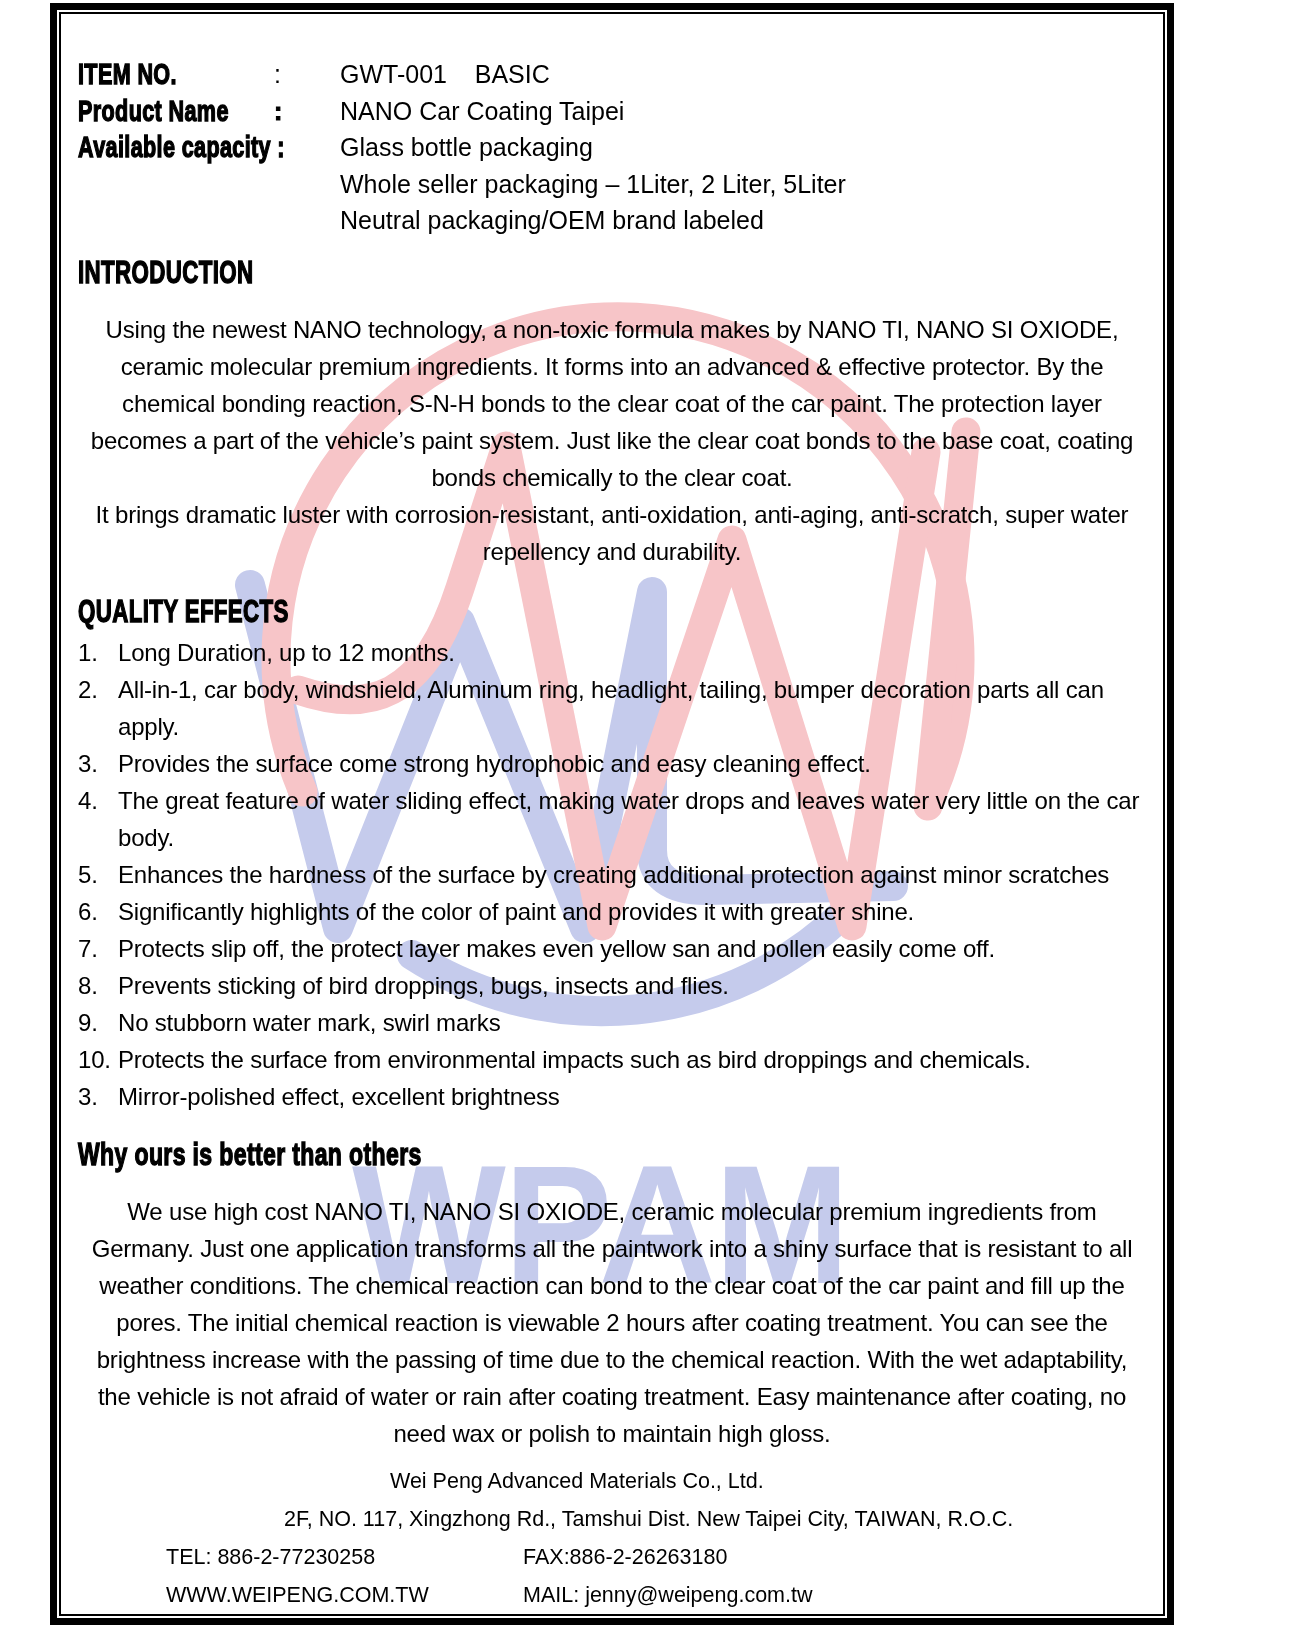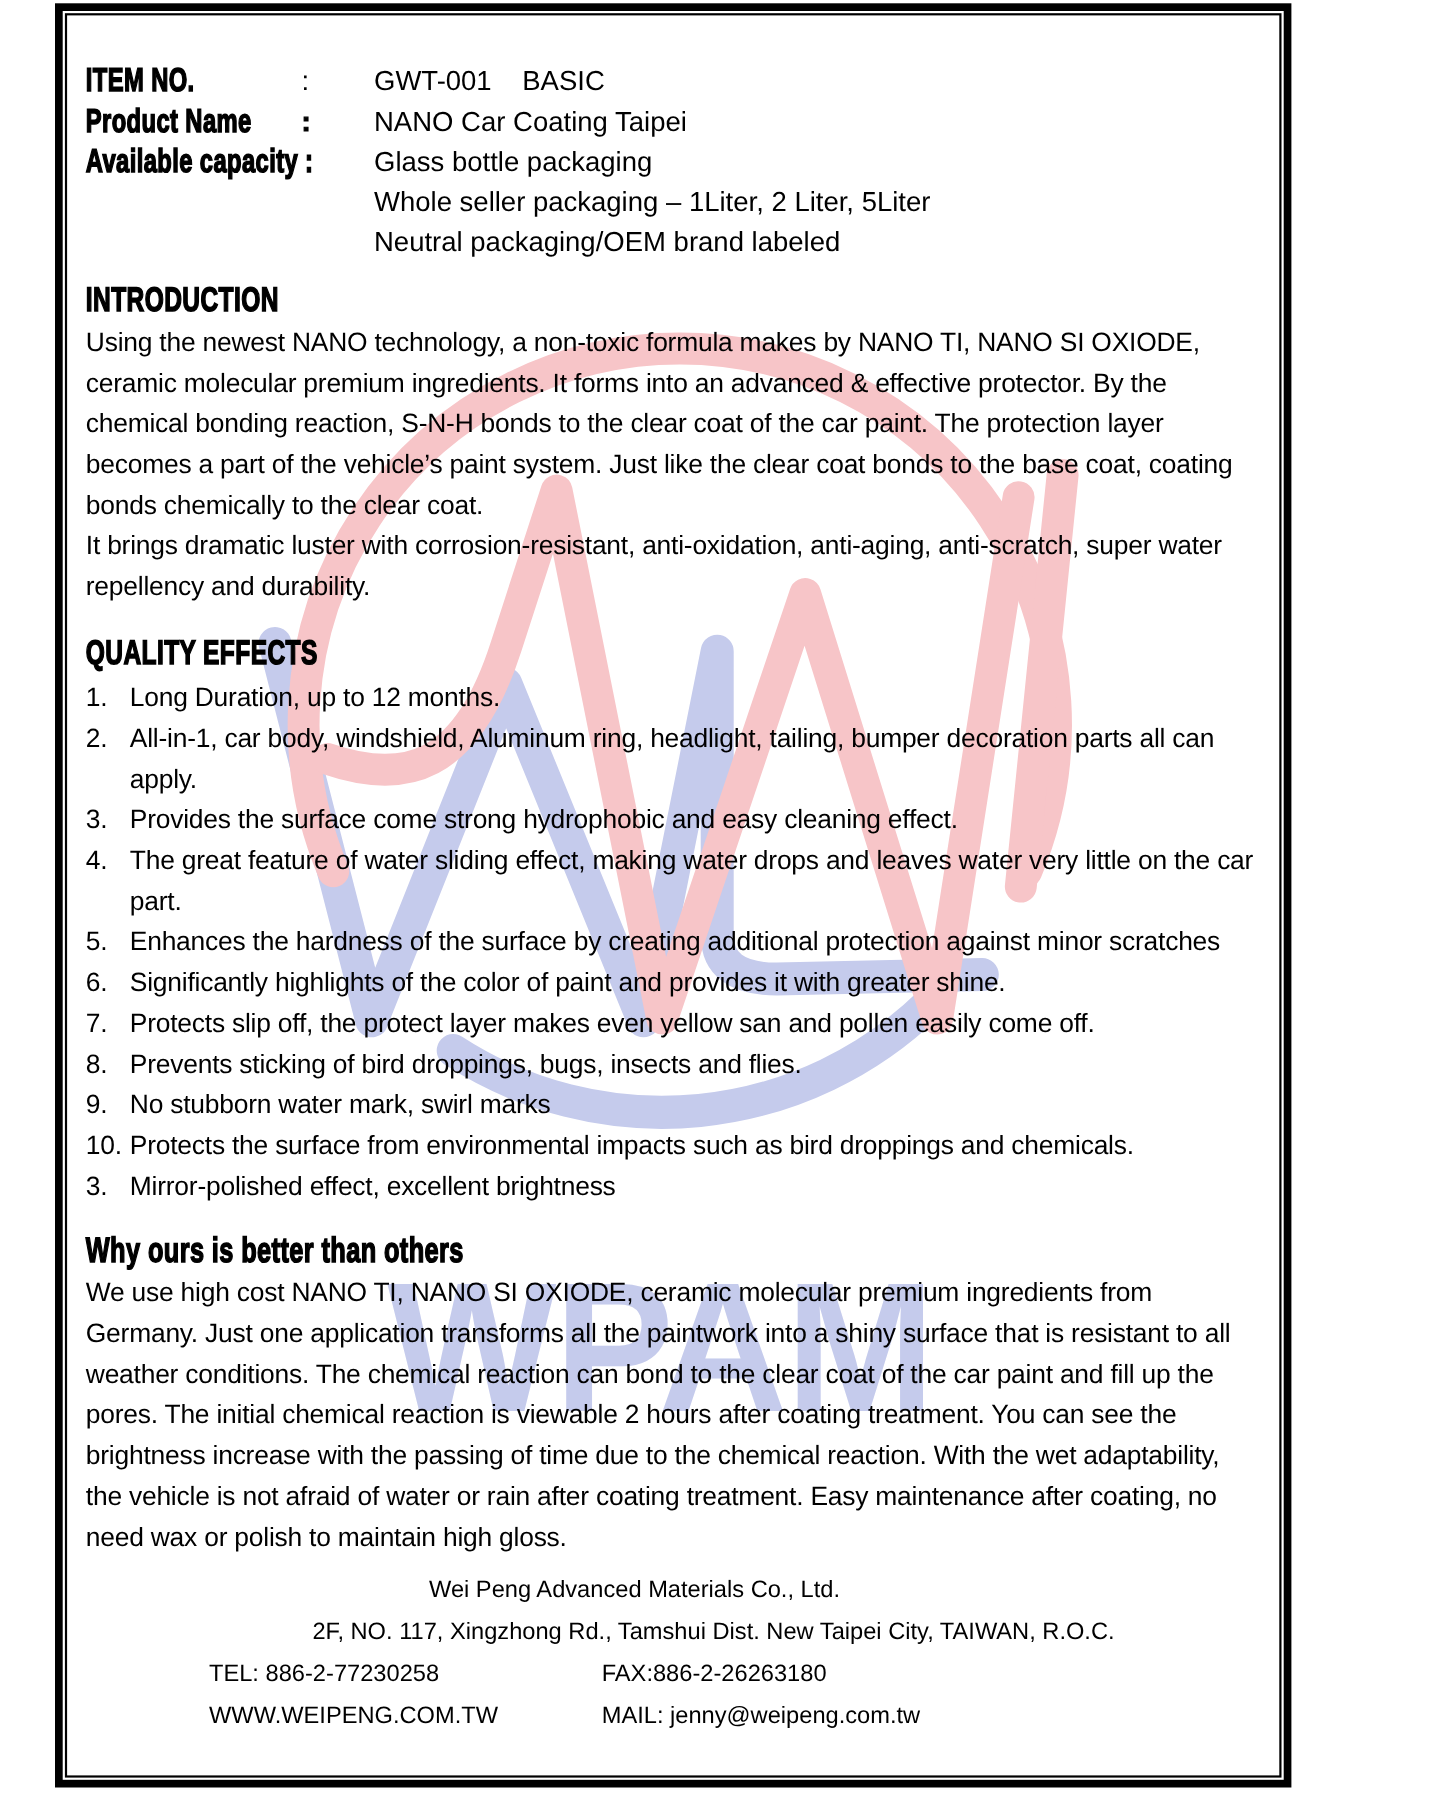"Using the newest NANO technology," .body-text { margin-top: 2px -> 20px; text-align: none -> center }
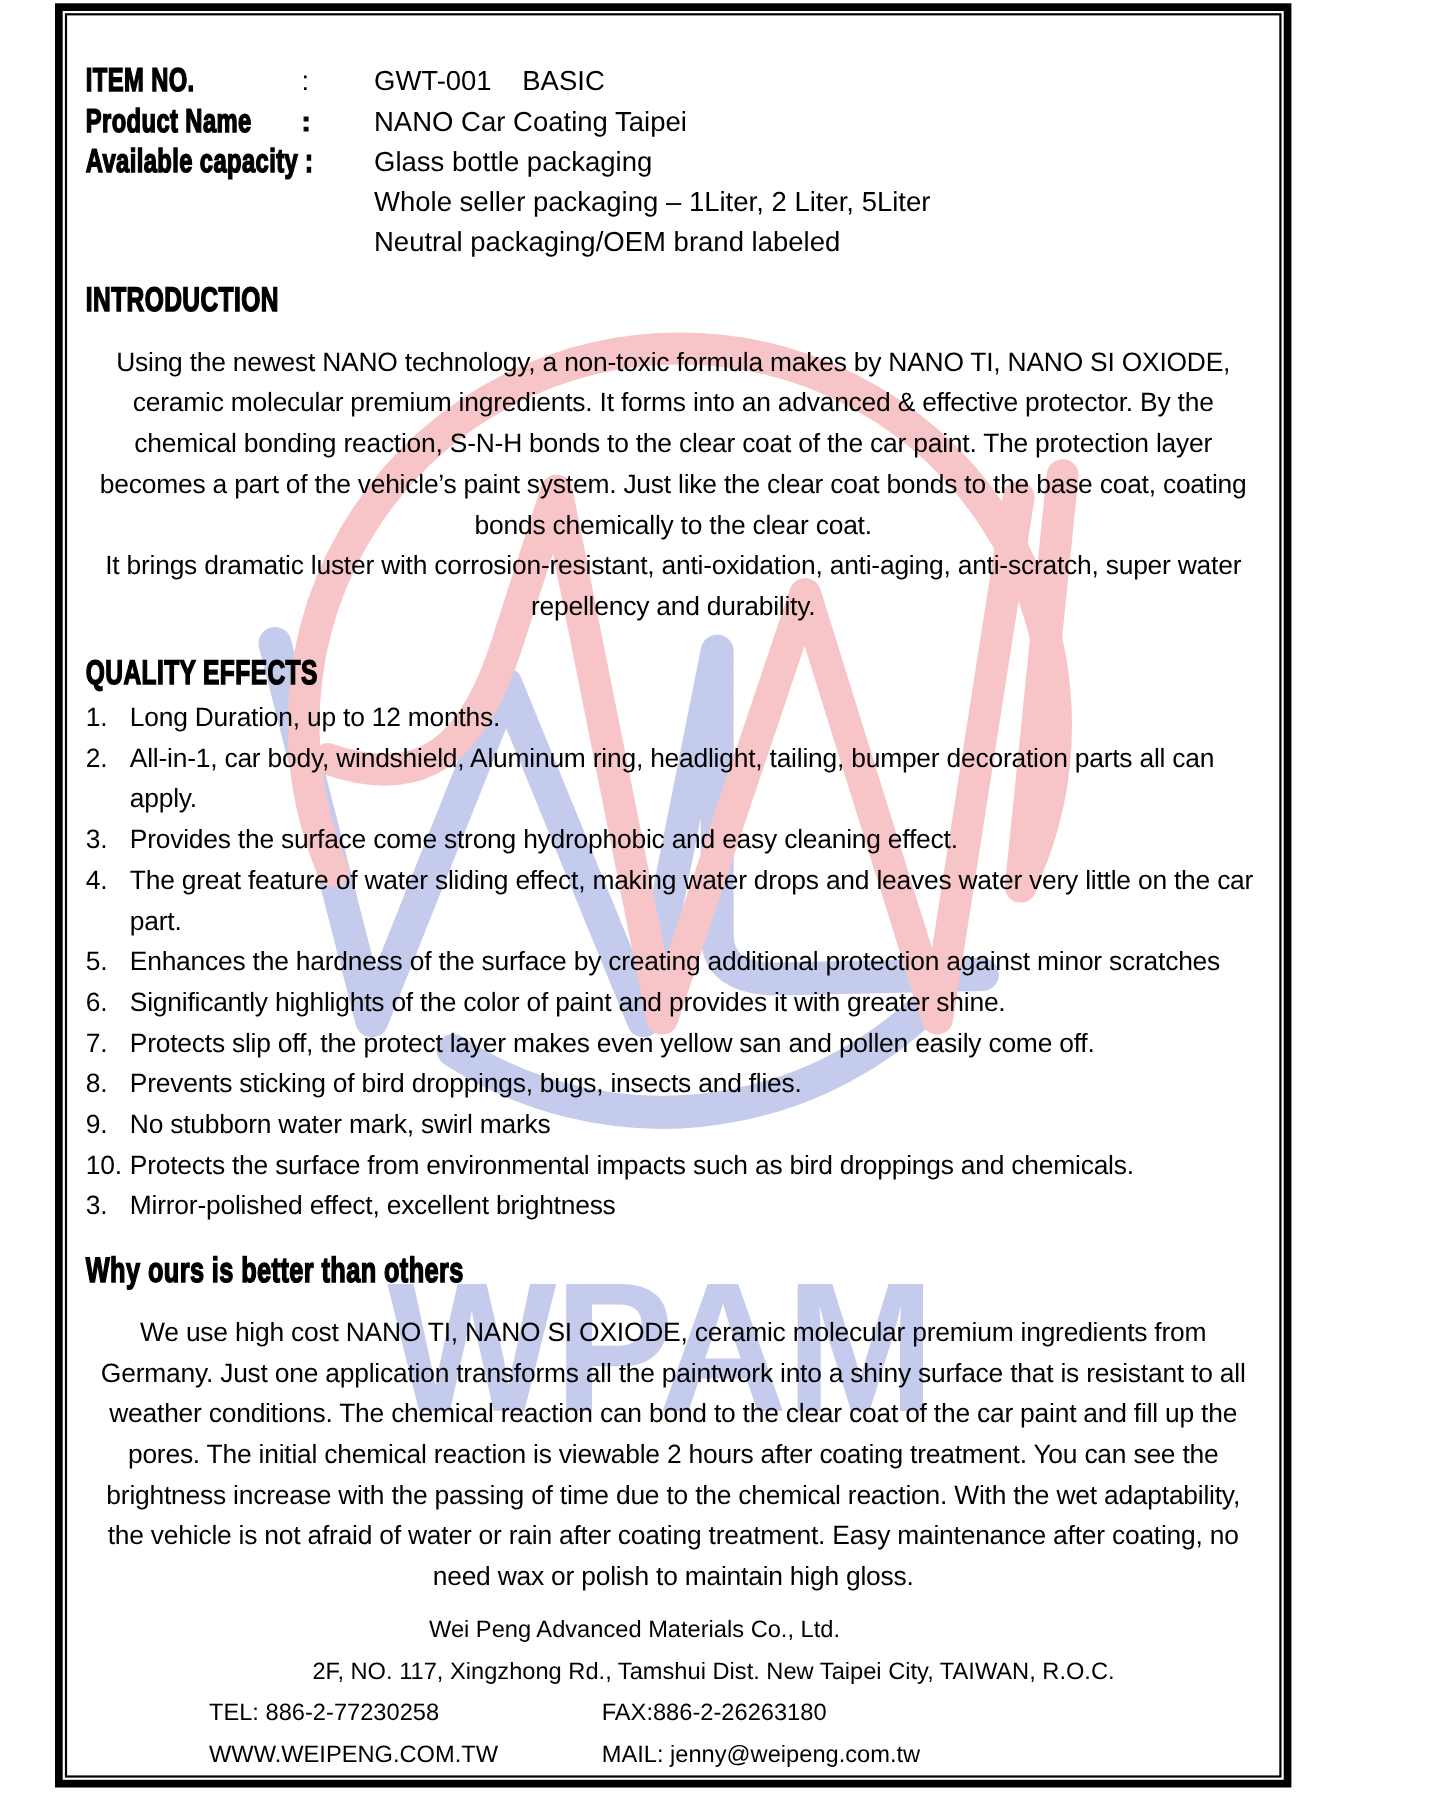"The great feature of water" span.qtext { text: part -> body }
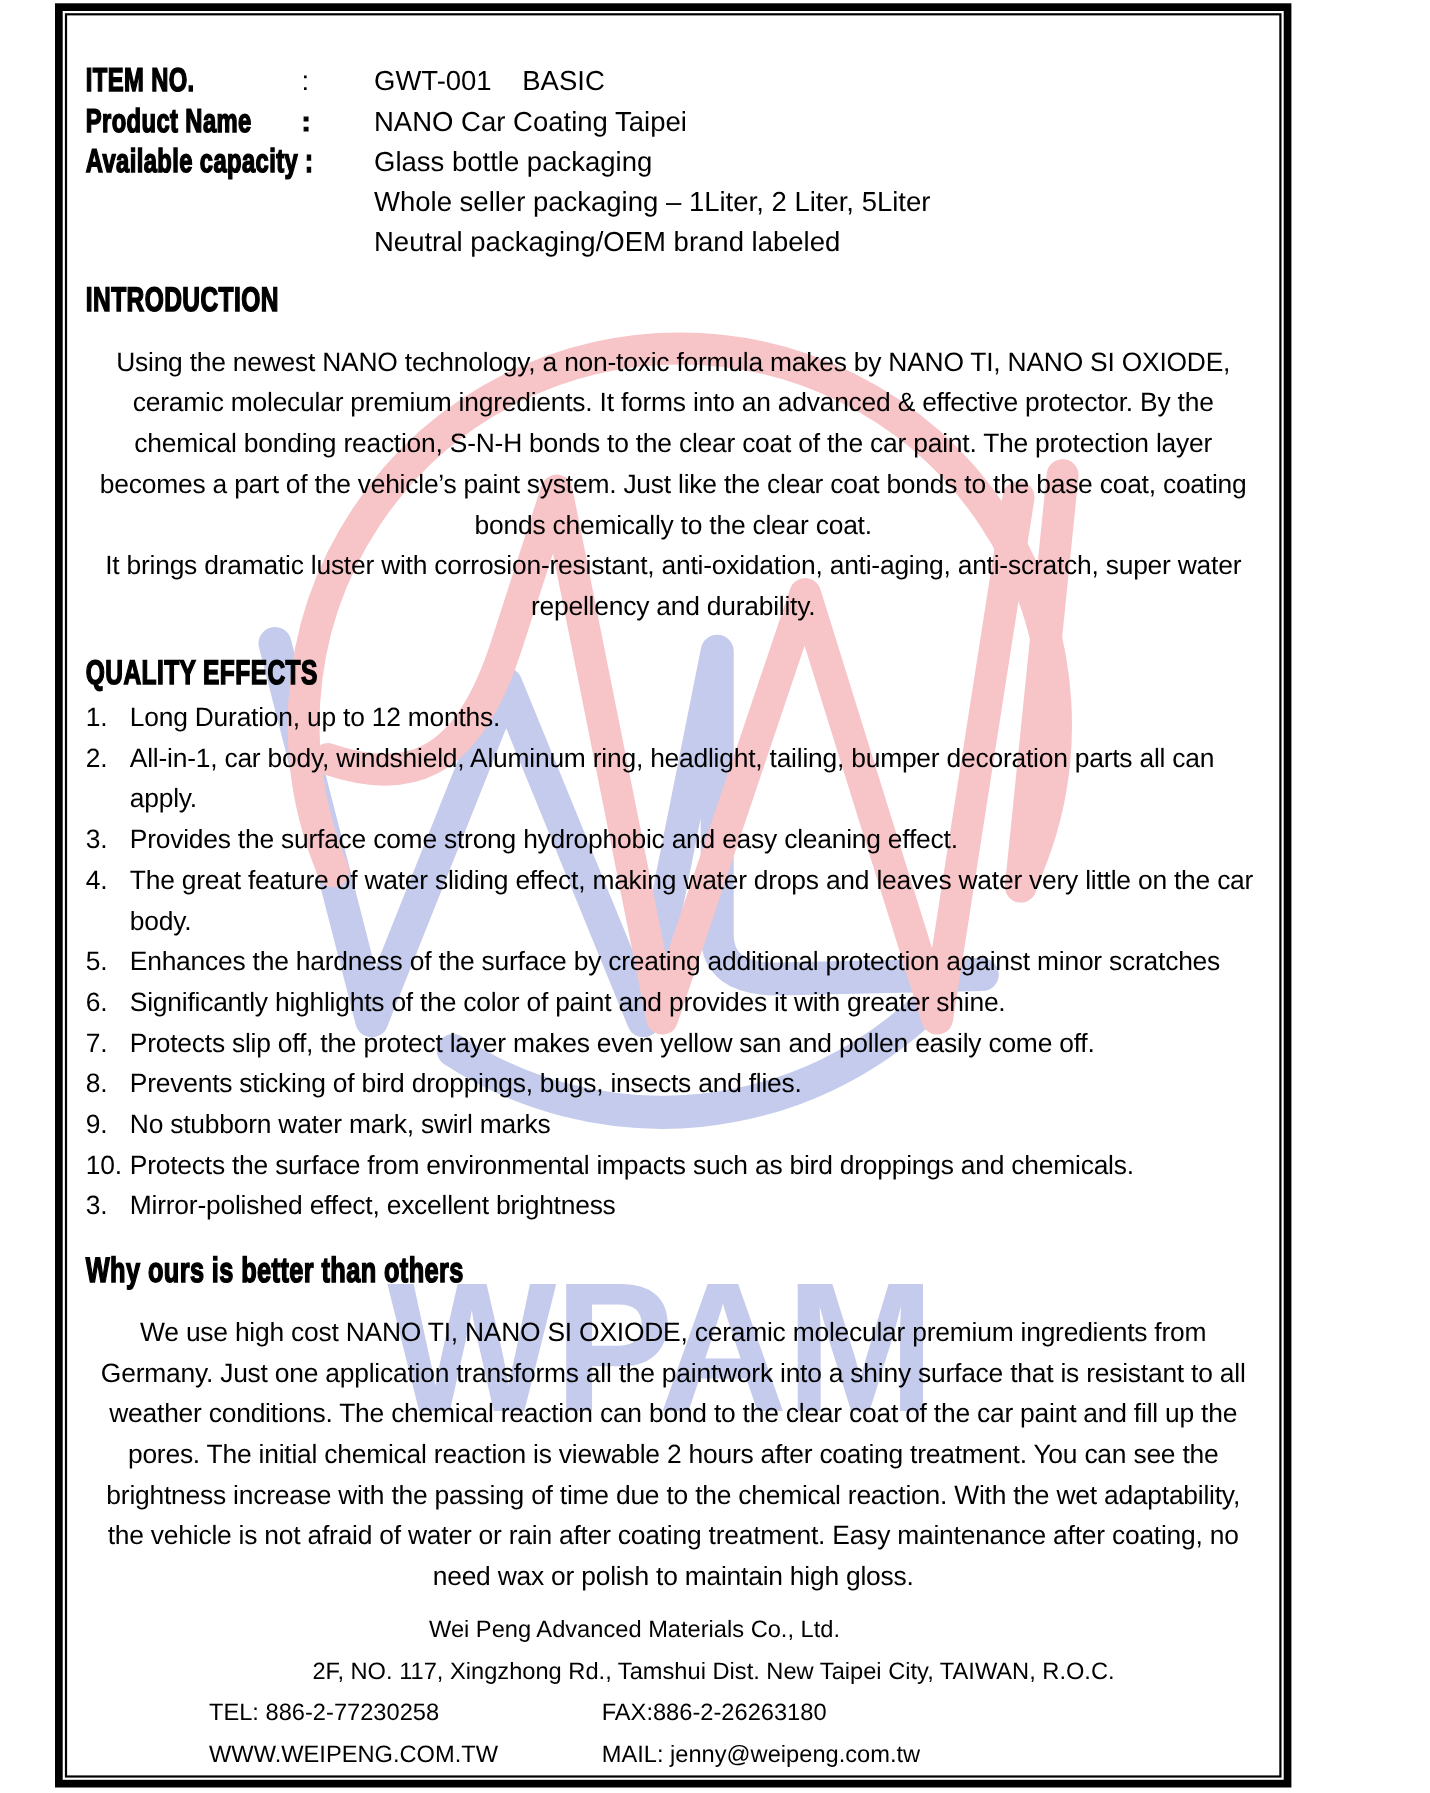"TEL: 886-2-77230258" .f-row { margin-left: 112px -> 88px }
